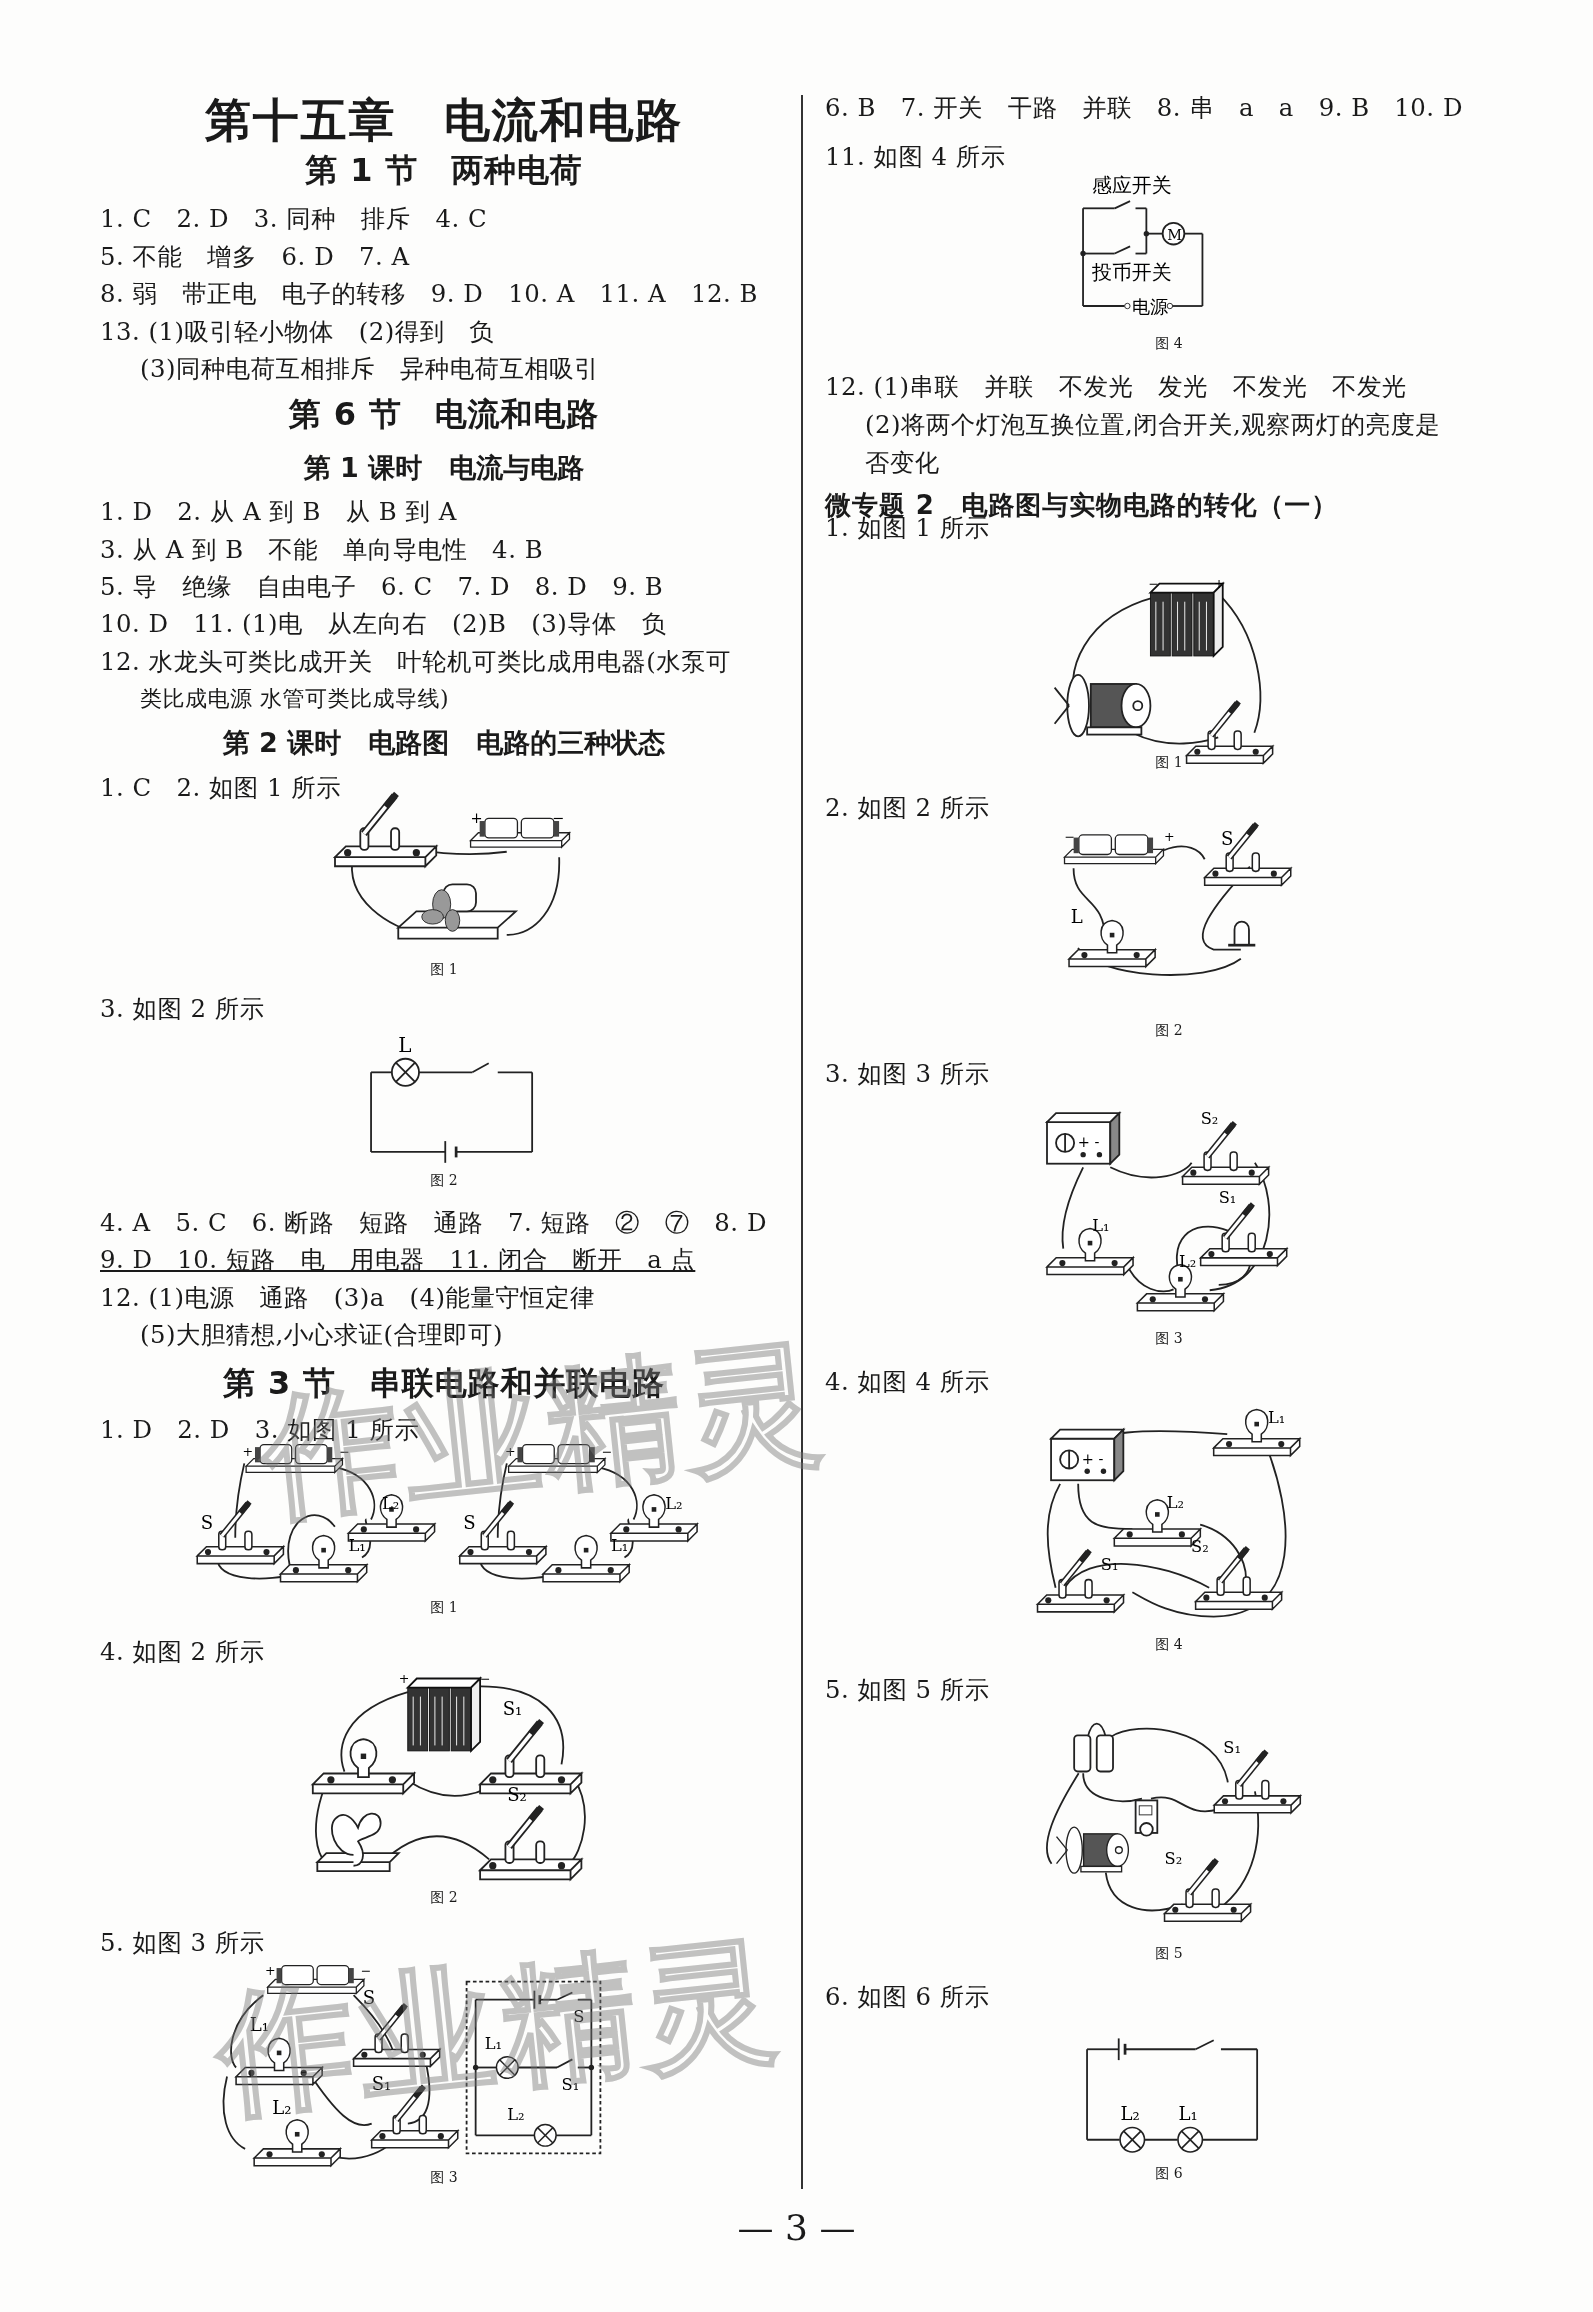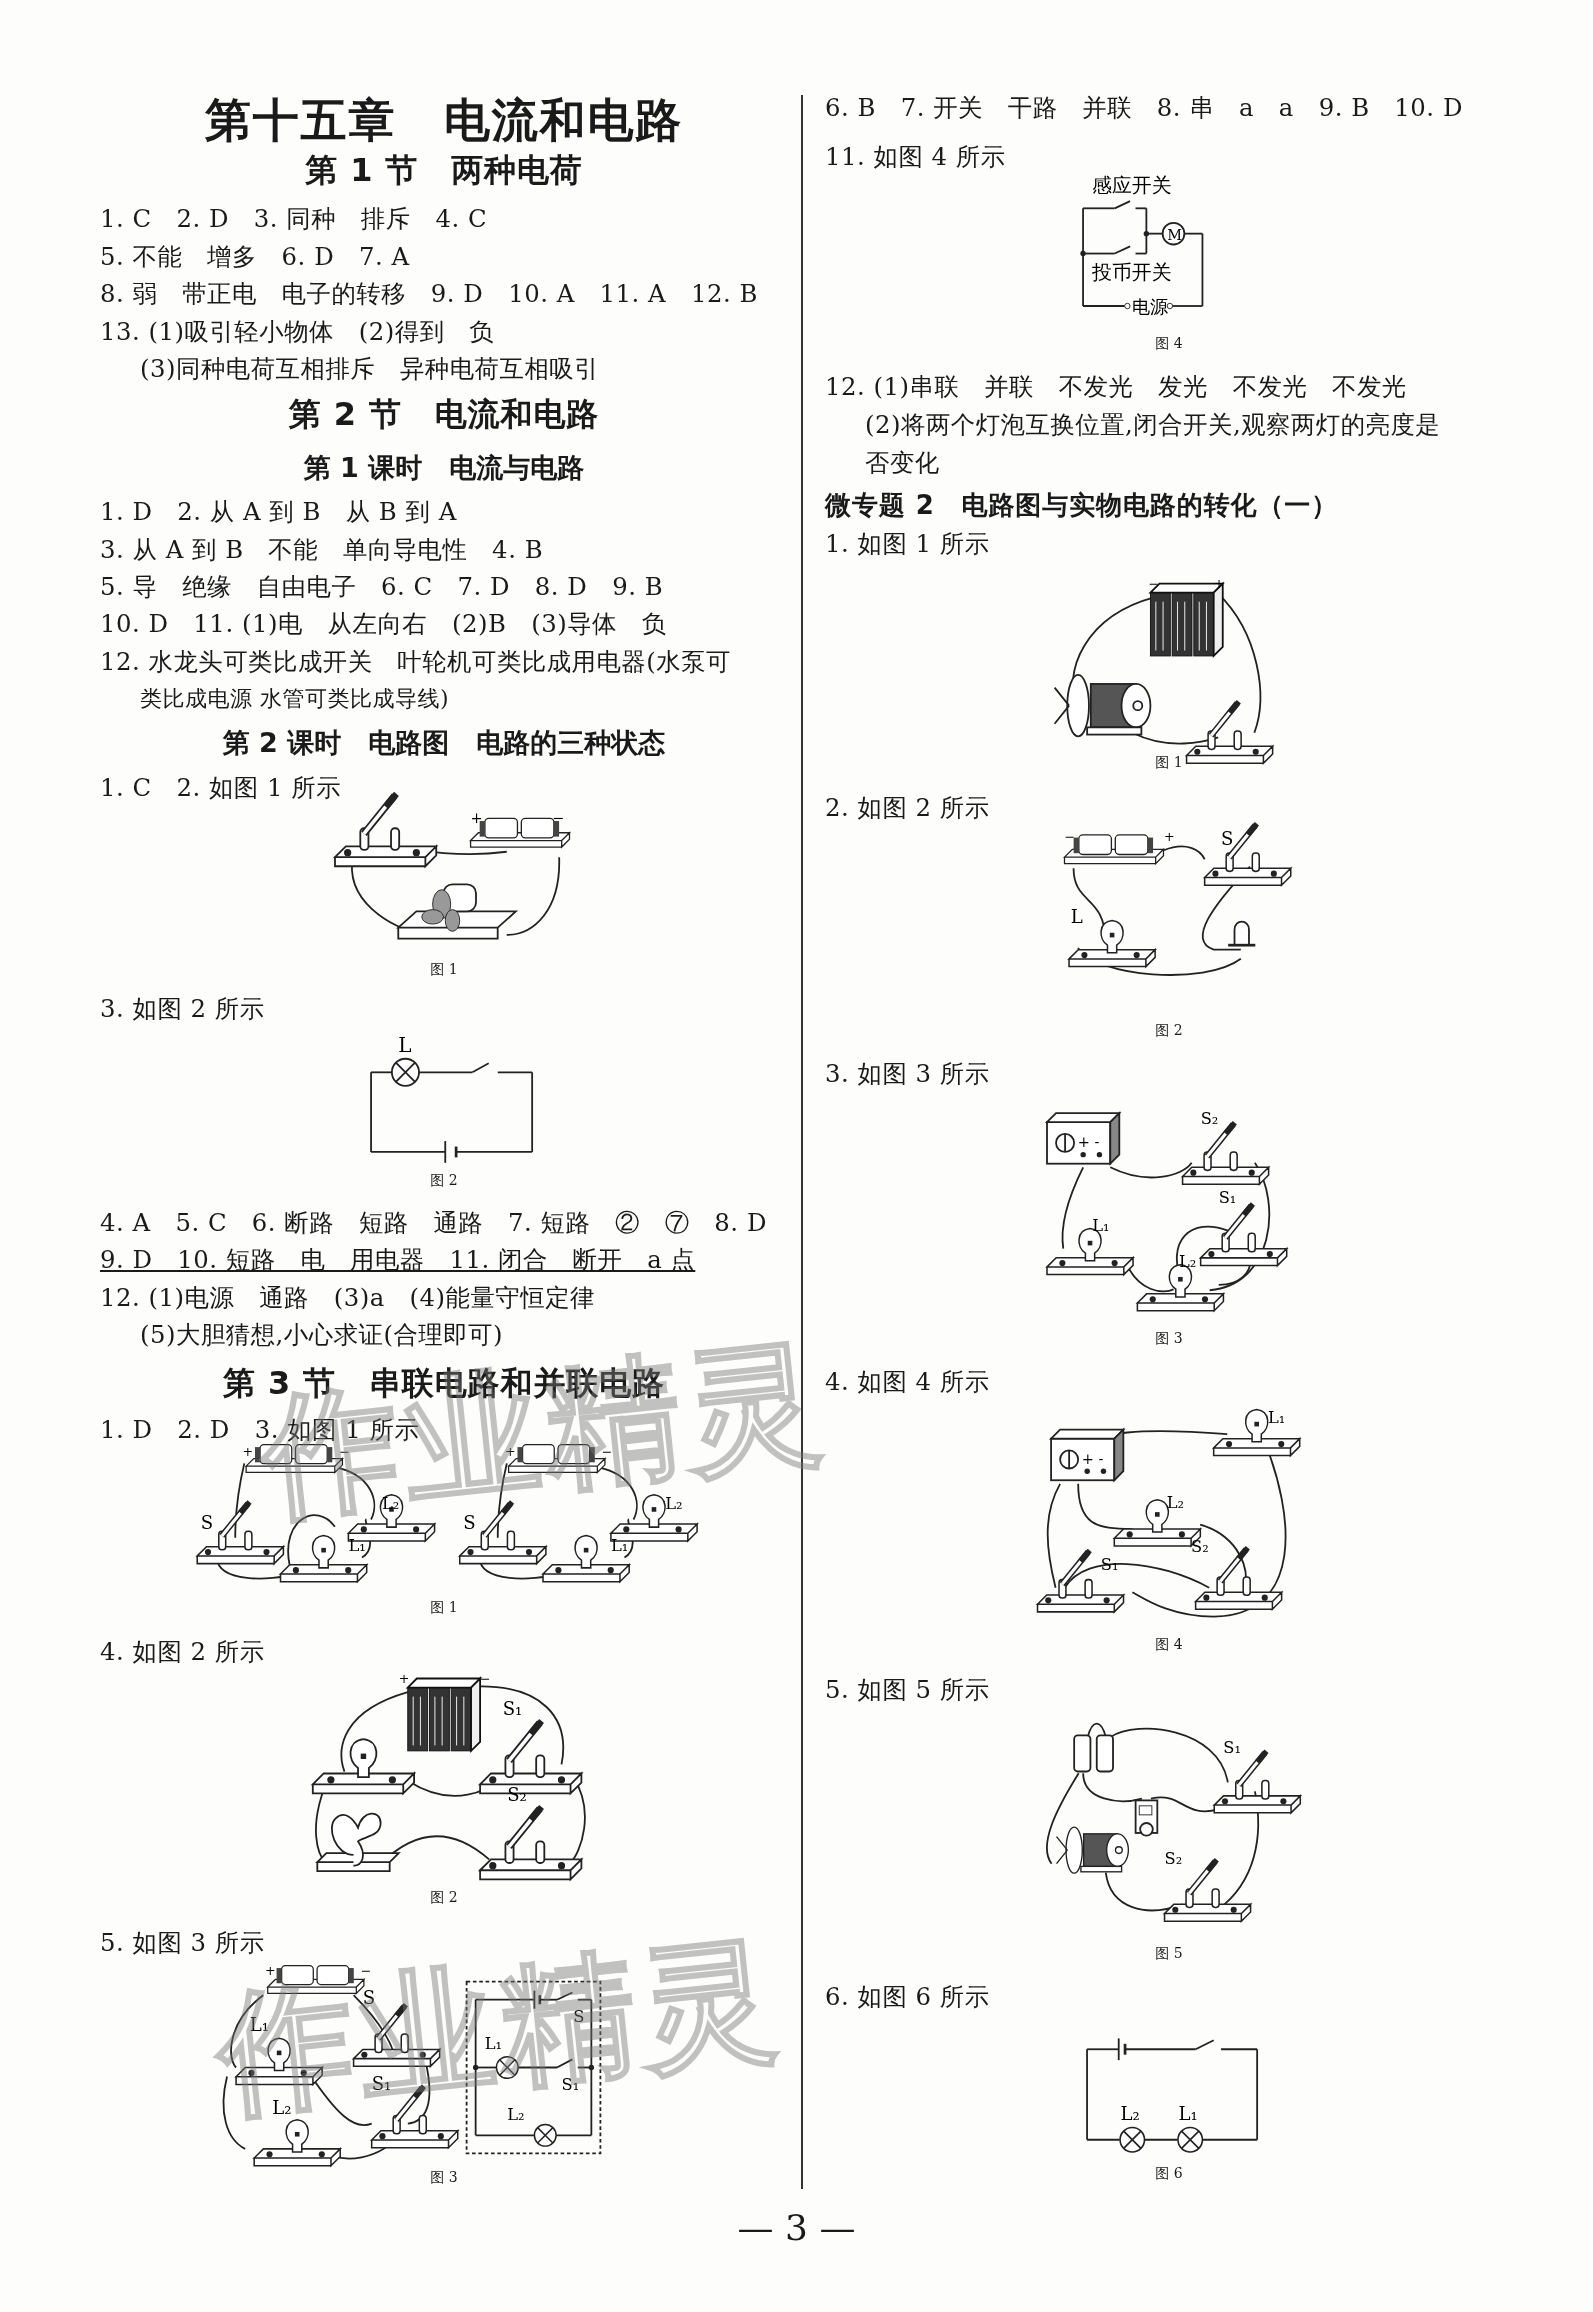"第 2 节 电流和电路" div.h-section { text: 2 -> 6 }
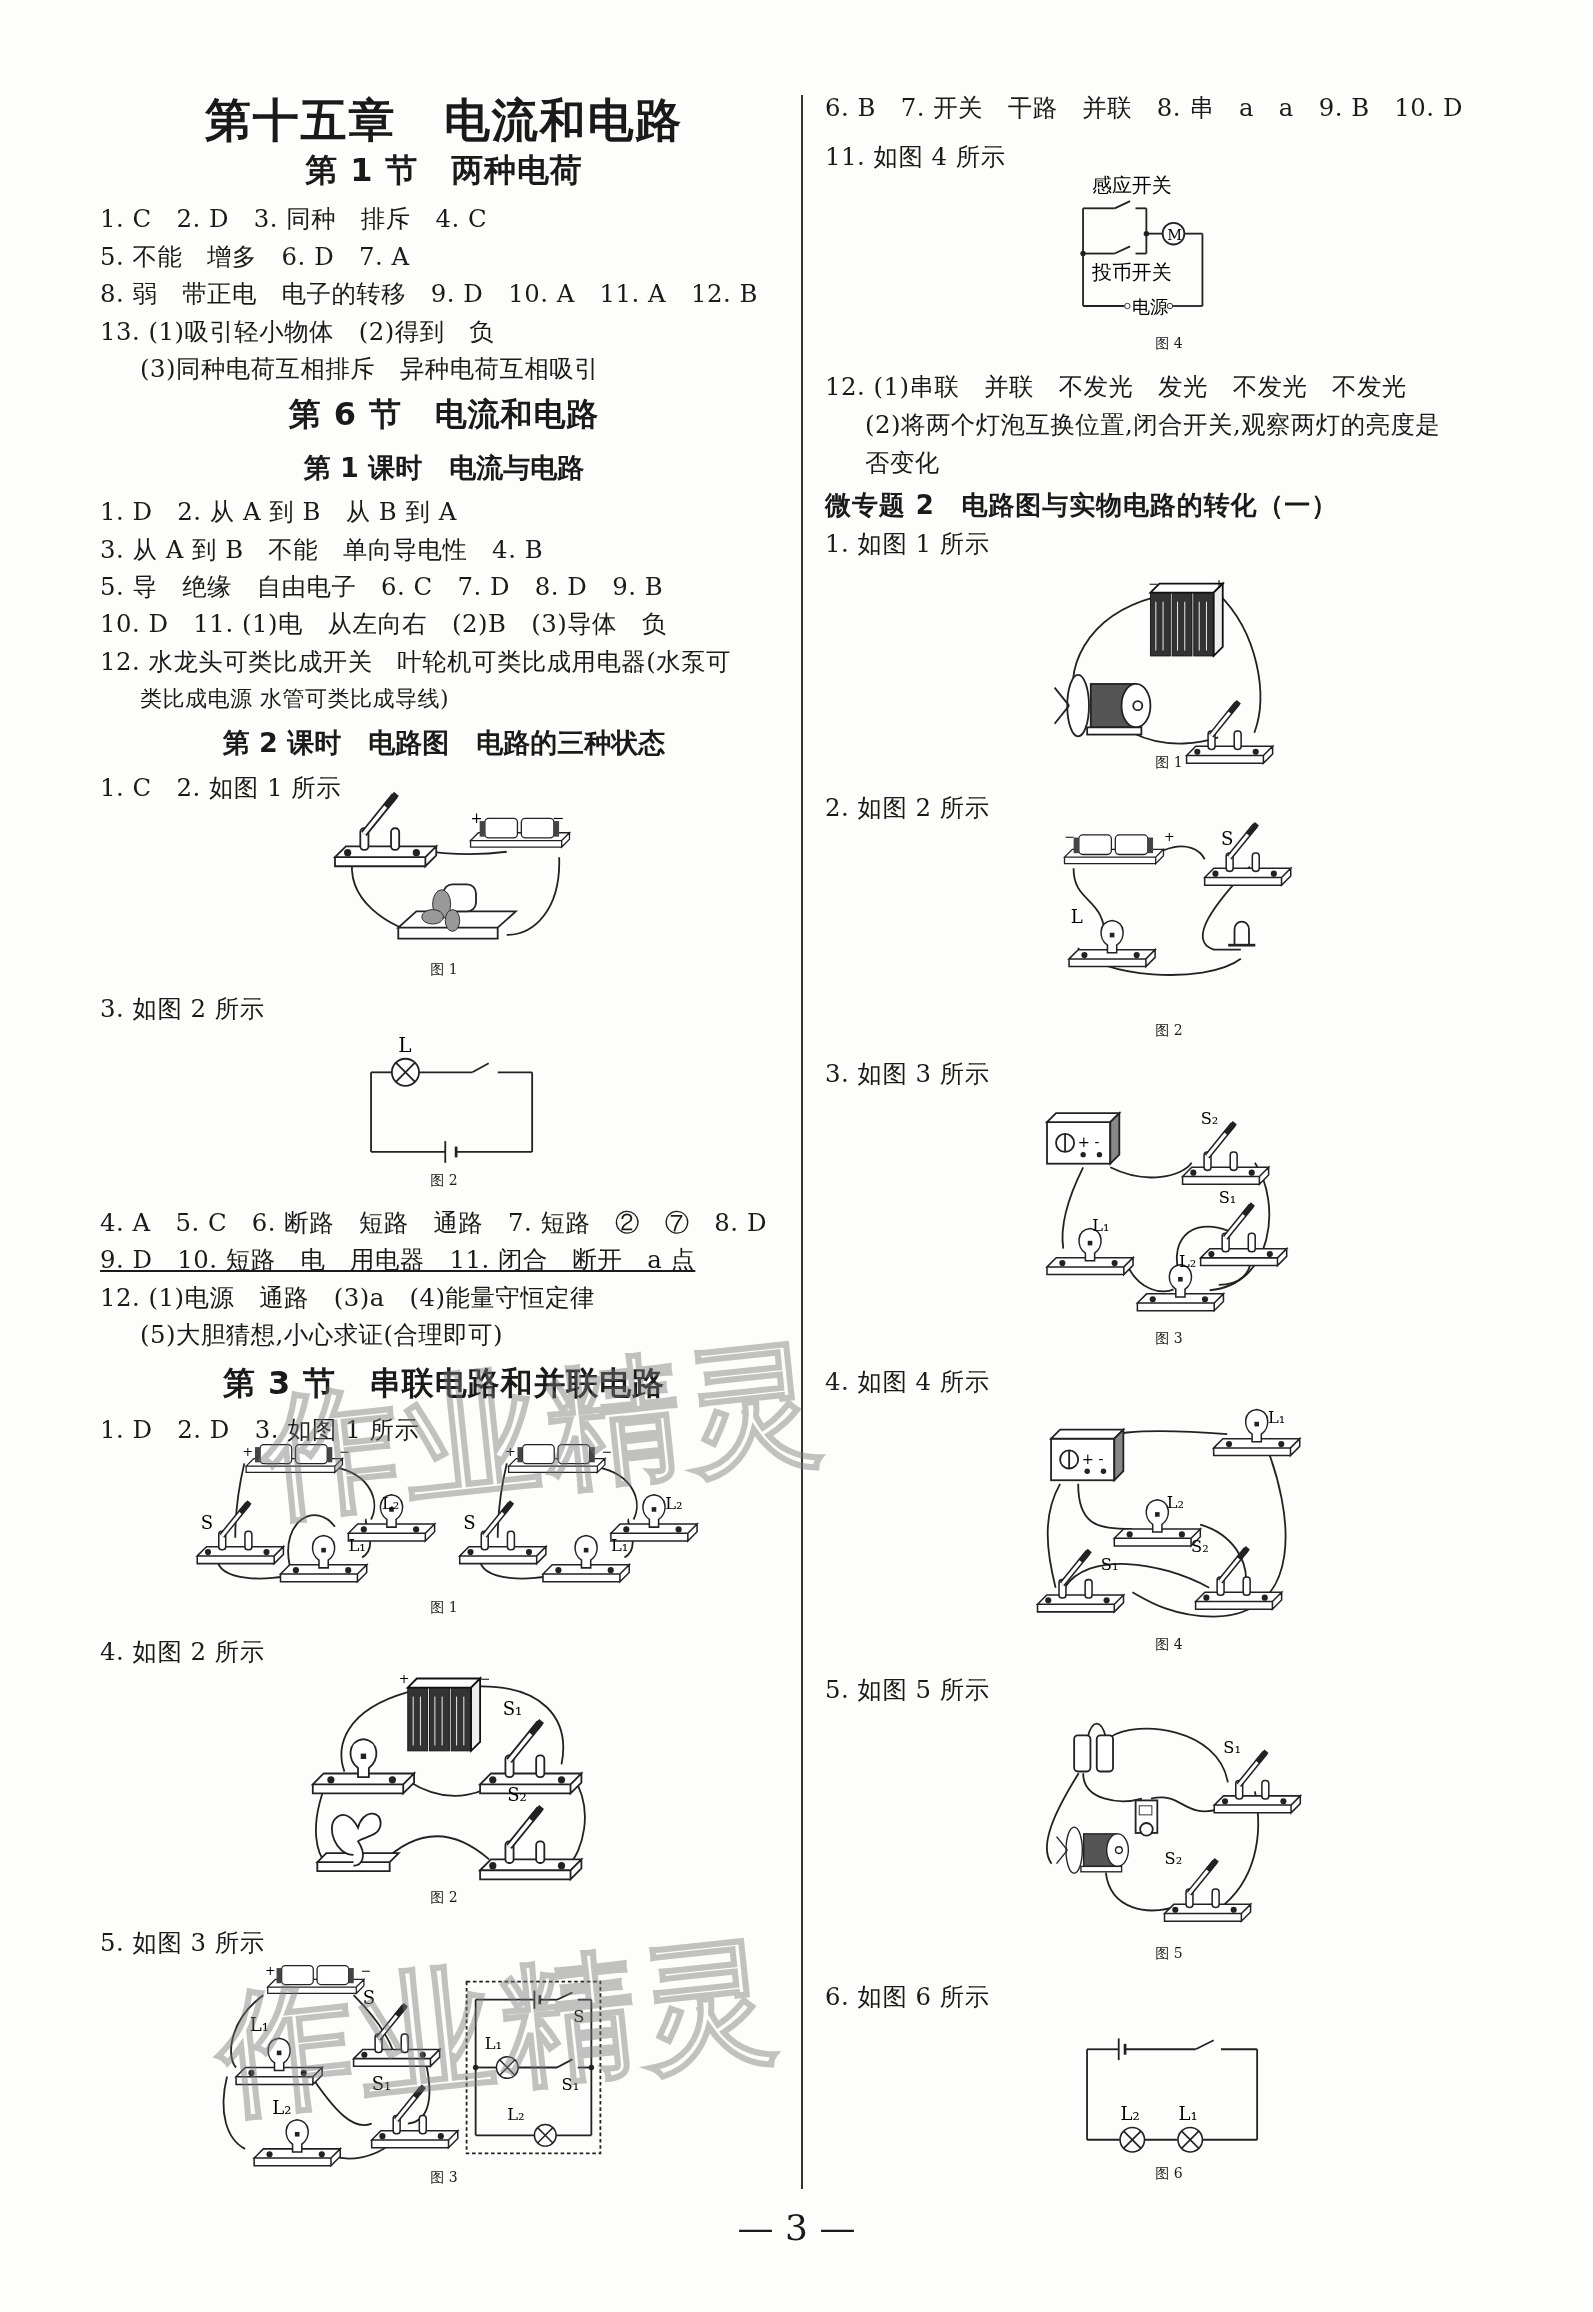"1. 如图 1 所示" div.line { top: 528px -> 512px }
